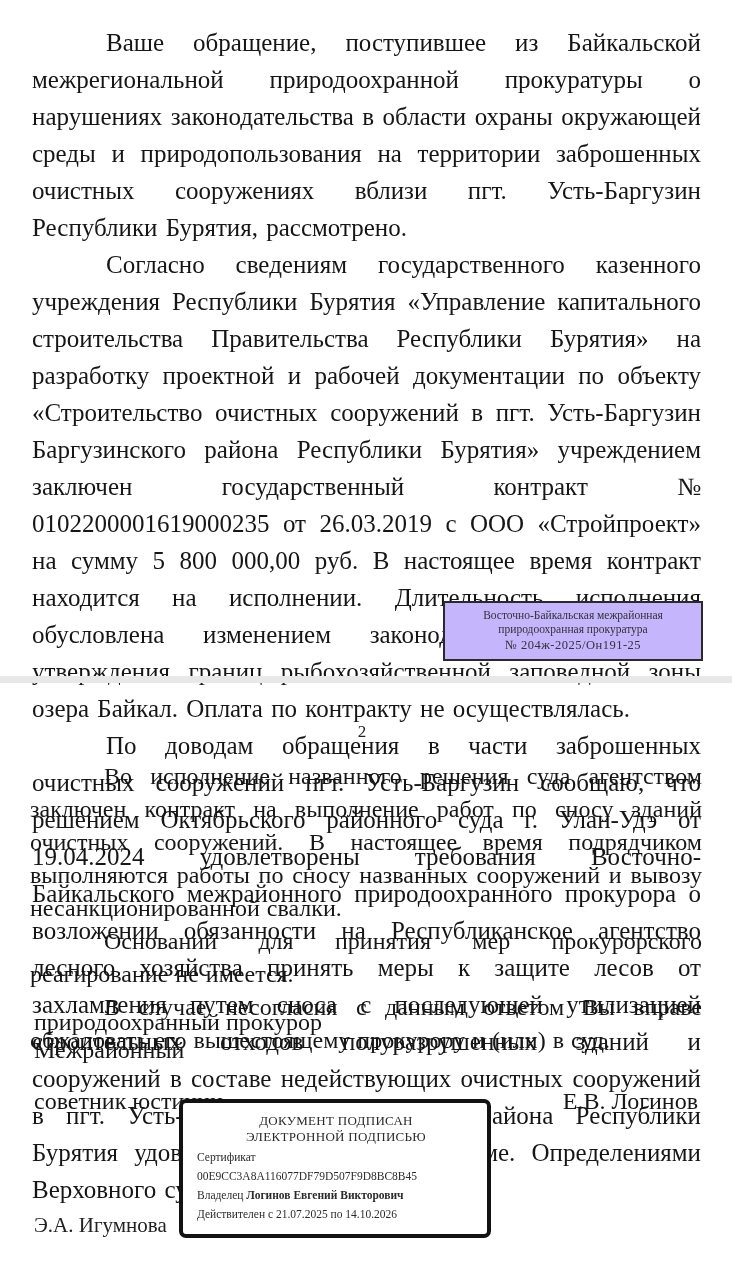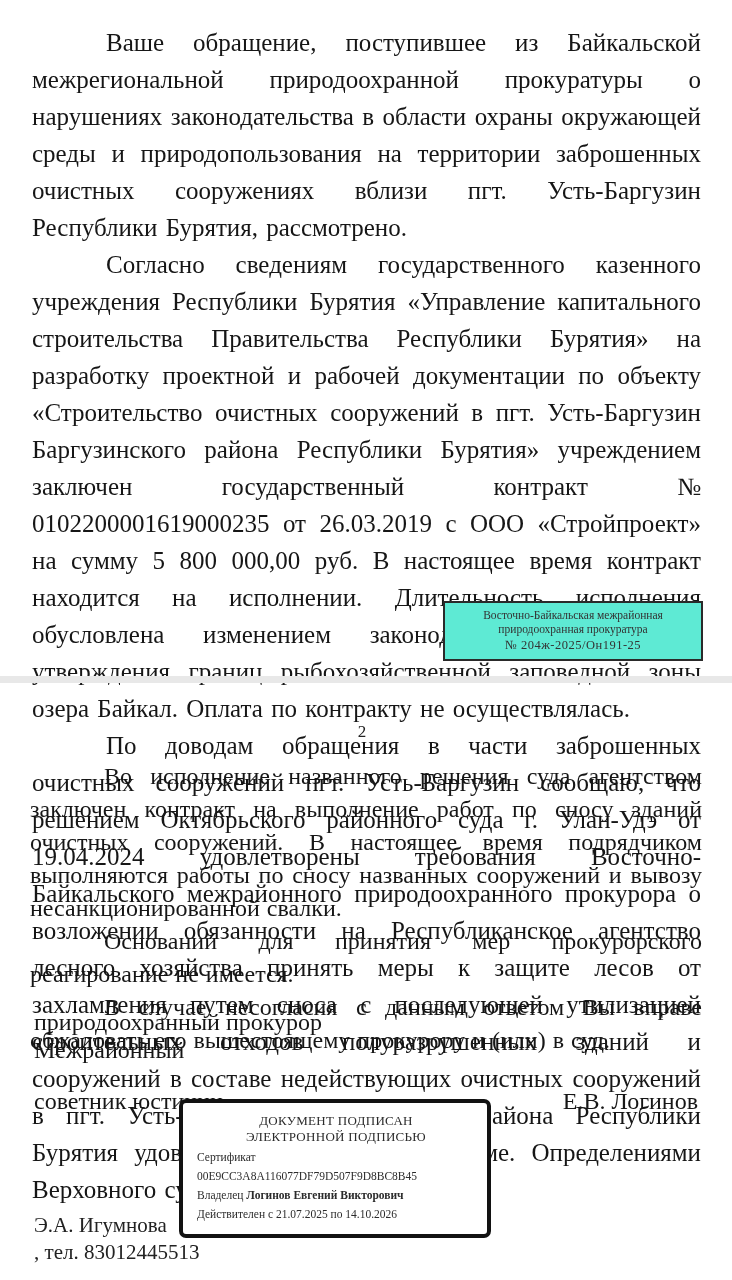"Восточно-Байкальская межрайонная" #page1-stamp { background: #5eead4 -> #c4b5fd }
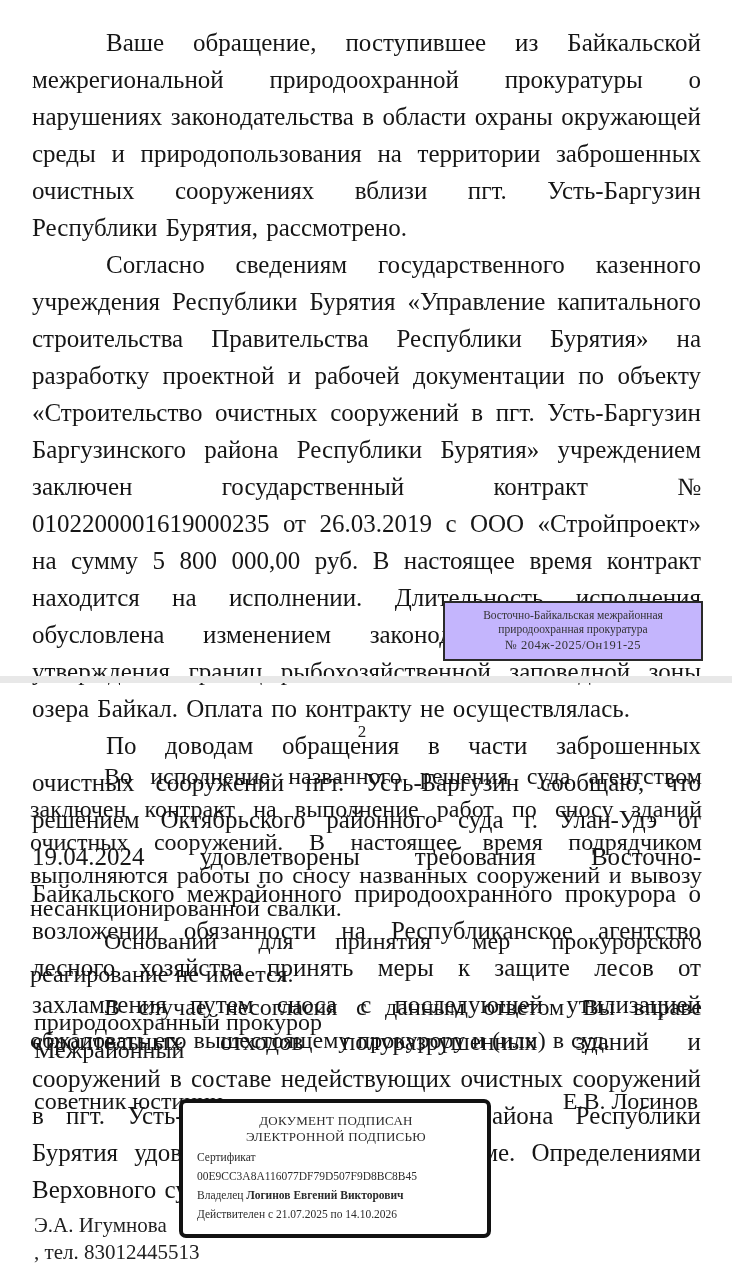", тел. 83012445513" div { html: <div>, тел. 83012445513</div> -> none }
